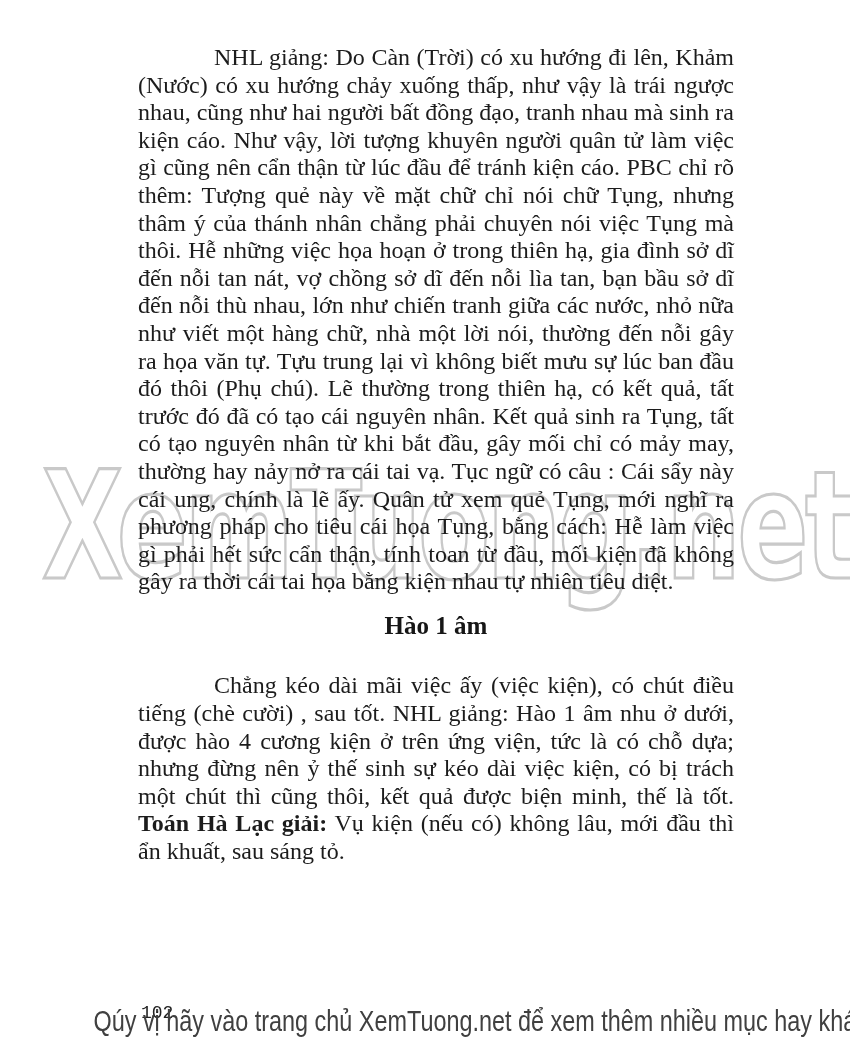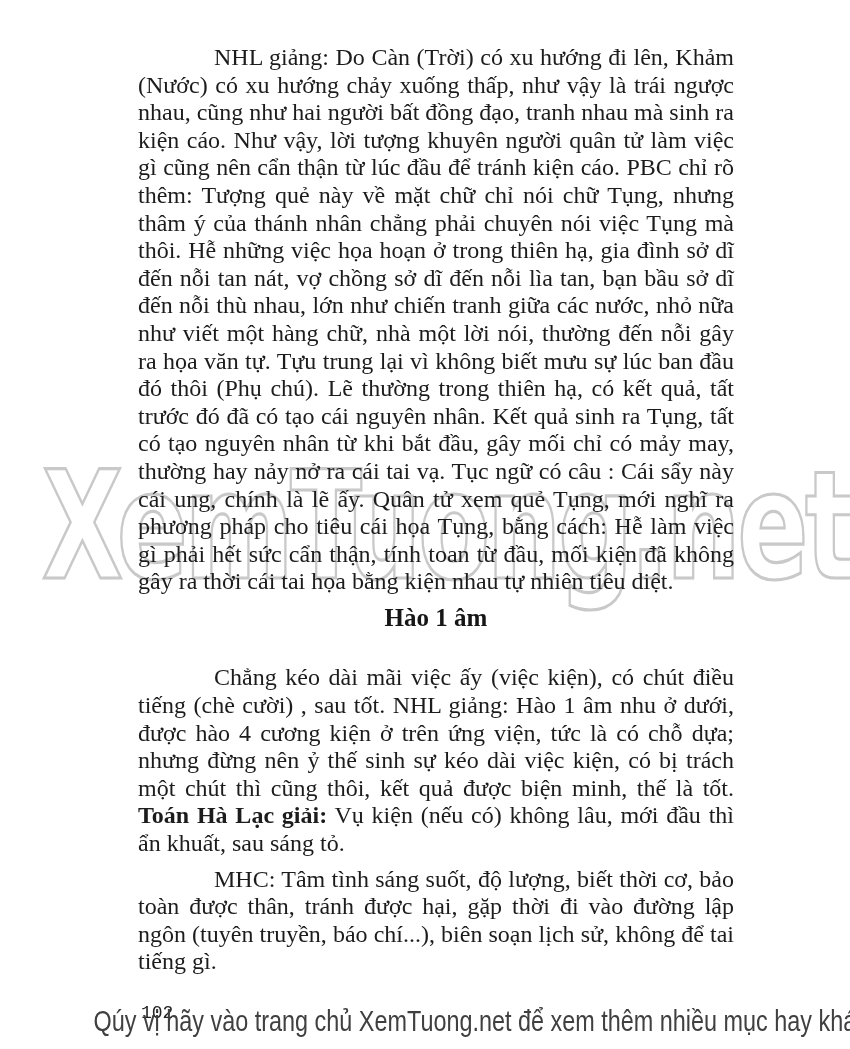"Hào 1 âm" .heading { margin: 8px 0 33px 0 -> 16px 0 33px 0 }
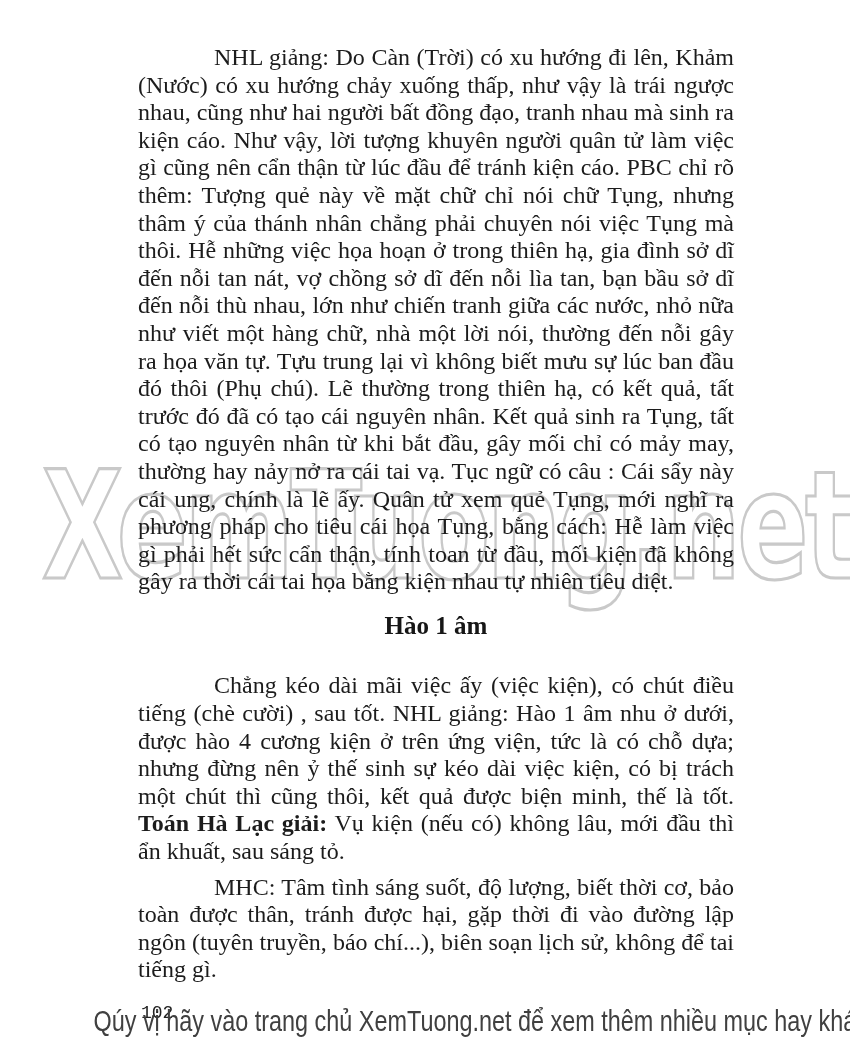"MHC: Tâm tình sáng suốt," p.para { html: <p><span>MHC: Tâm tình sáng suốt, độ lượng, biết thời cơ, bảo toàn được thân, tránh được hại, gặp thời đi vào đường lập ngôn (tuyên truyền, báo chí...), biên soạn lịch sử, không để tai tiếng gì.</span></p> -> none }
